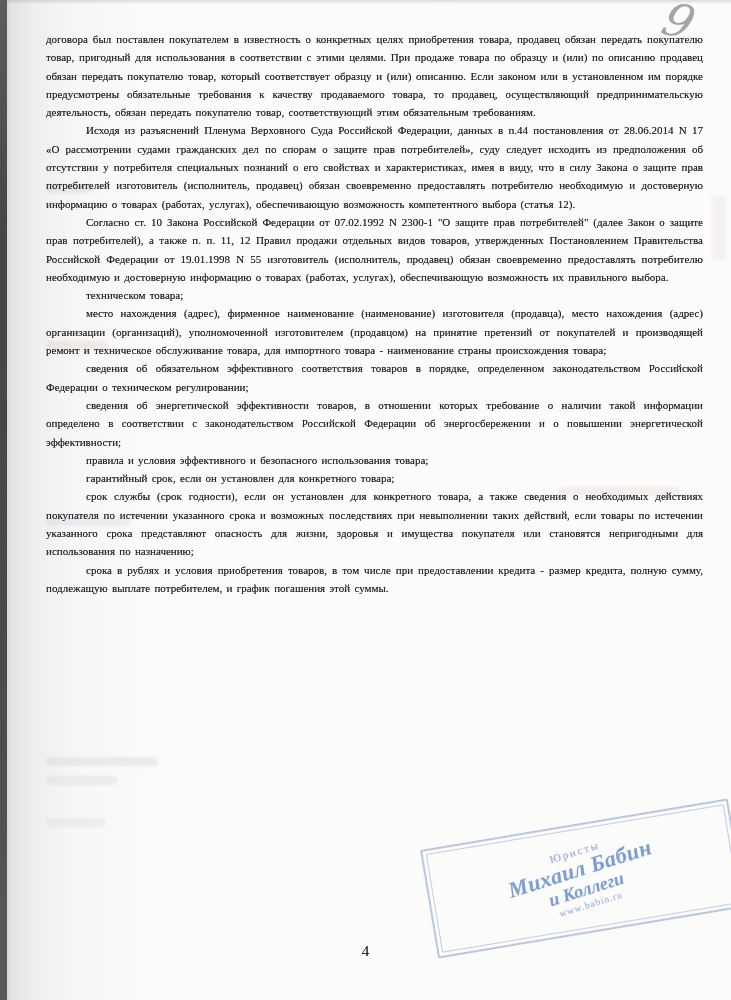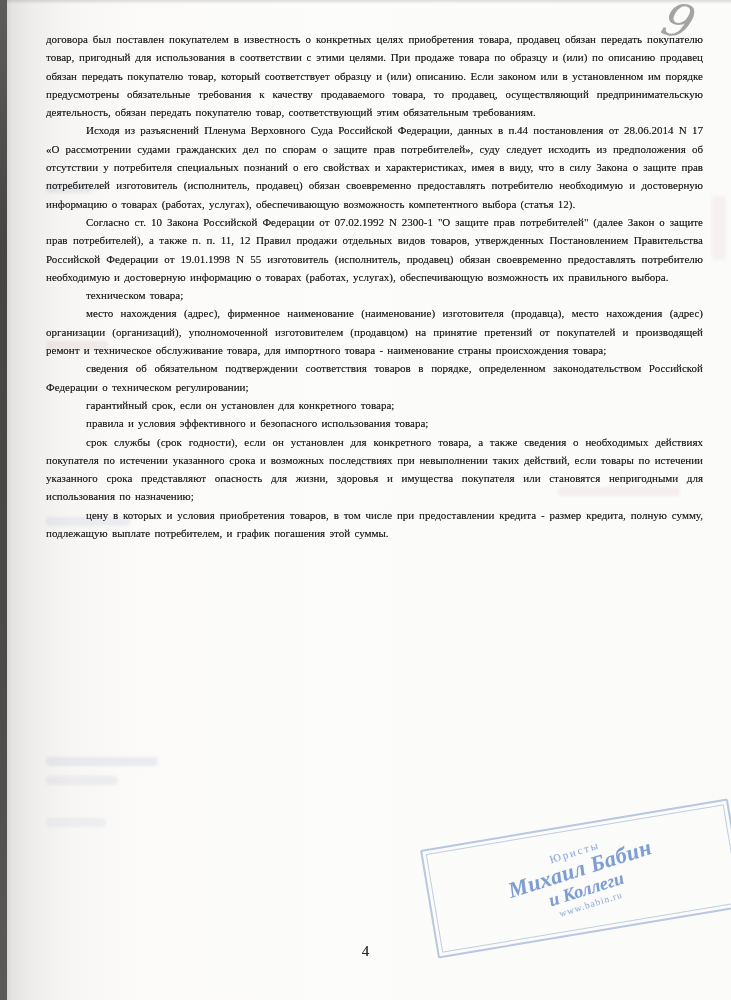"сведения об обязательном подтверждении" p.para { text: подтверждении -> эффективного }
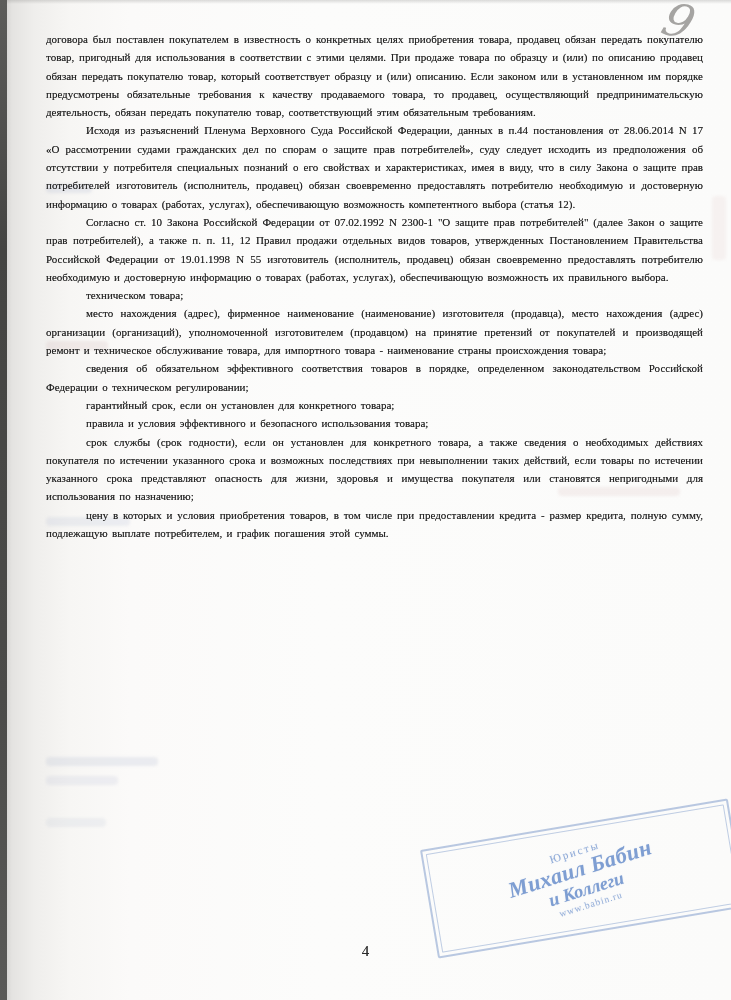"сведения об энергетической эффективности" p.para { html: none -> <p>сведения об энергетической эффективности товаров, в отношении которых требование о наличии такой информации определено в соответствии с законодательством Российской Федерации об энергосбережении и о повышении энергетической эффективности;</p> }
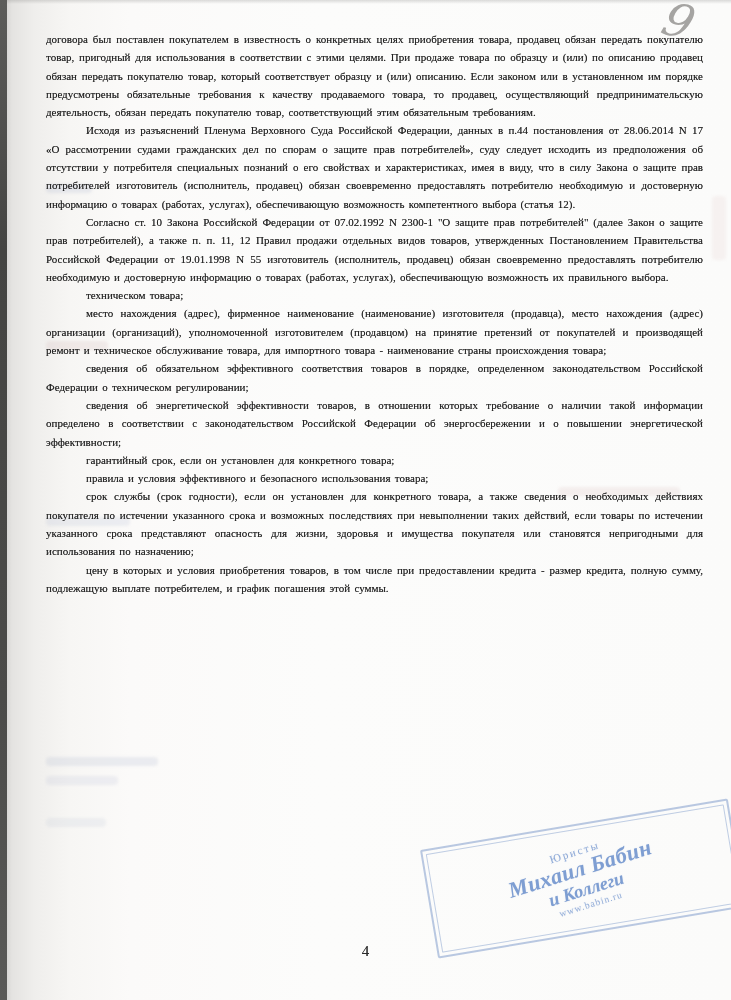"гарантийный срок, если он установлен" p.para { order: before "правила и условия эффективного и" -> after "правила и условия эффективного и" }
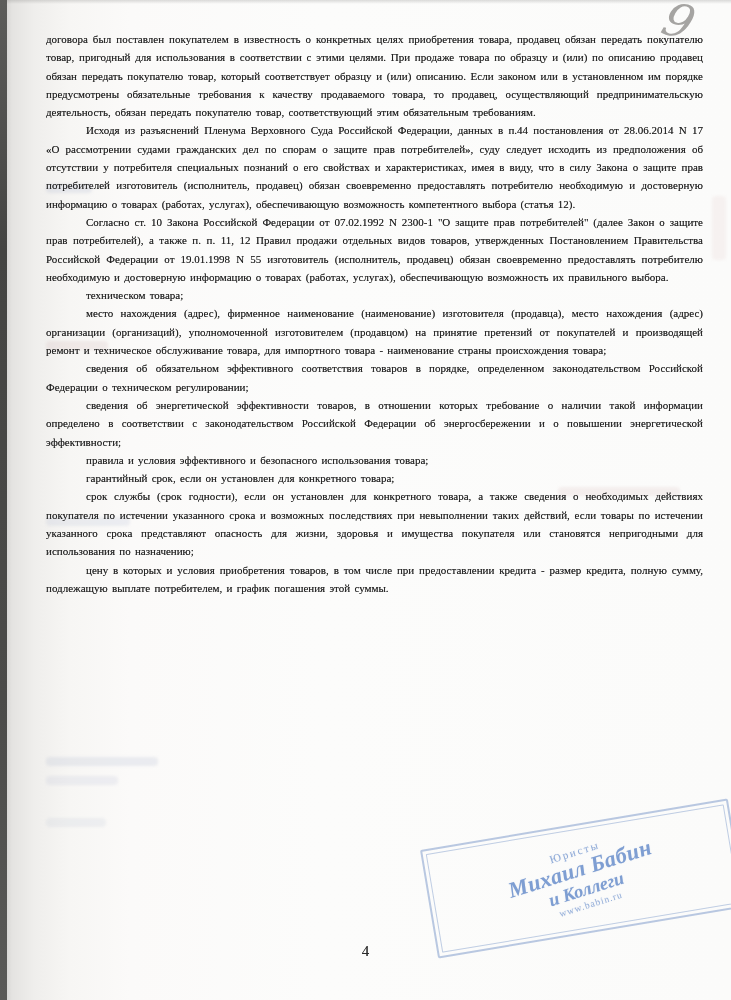"цену в которых и условия" p.para { text: цену в которых -> срока в рублях }
